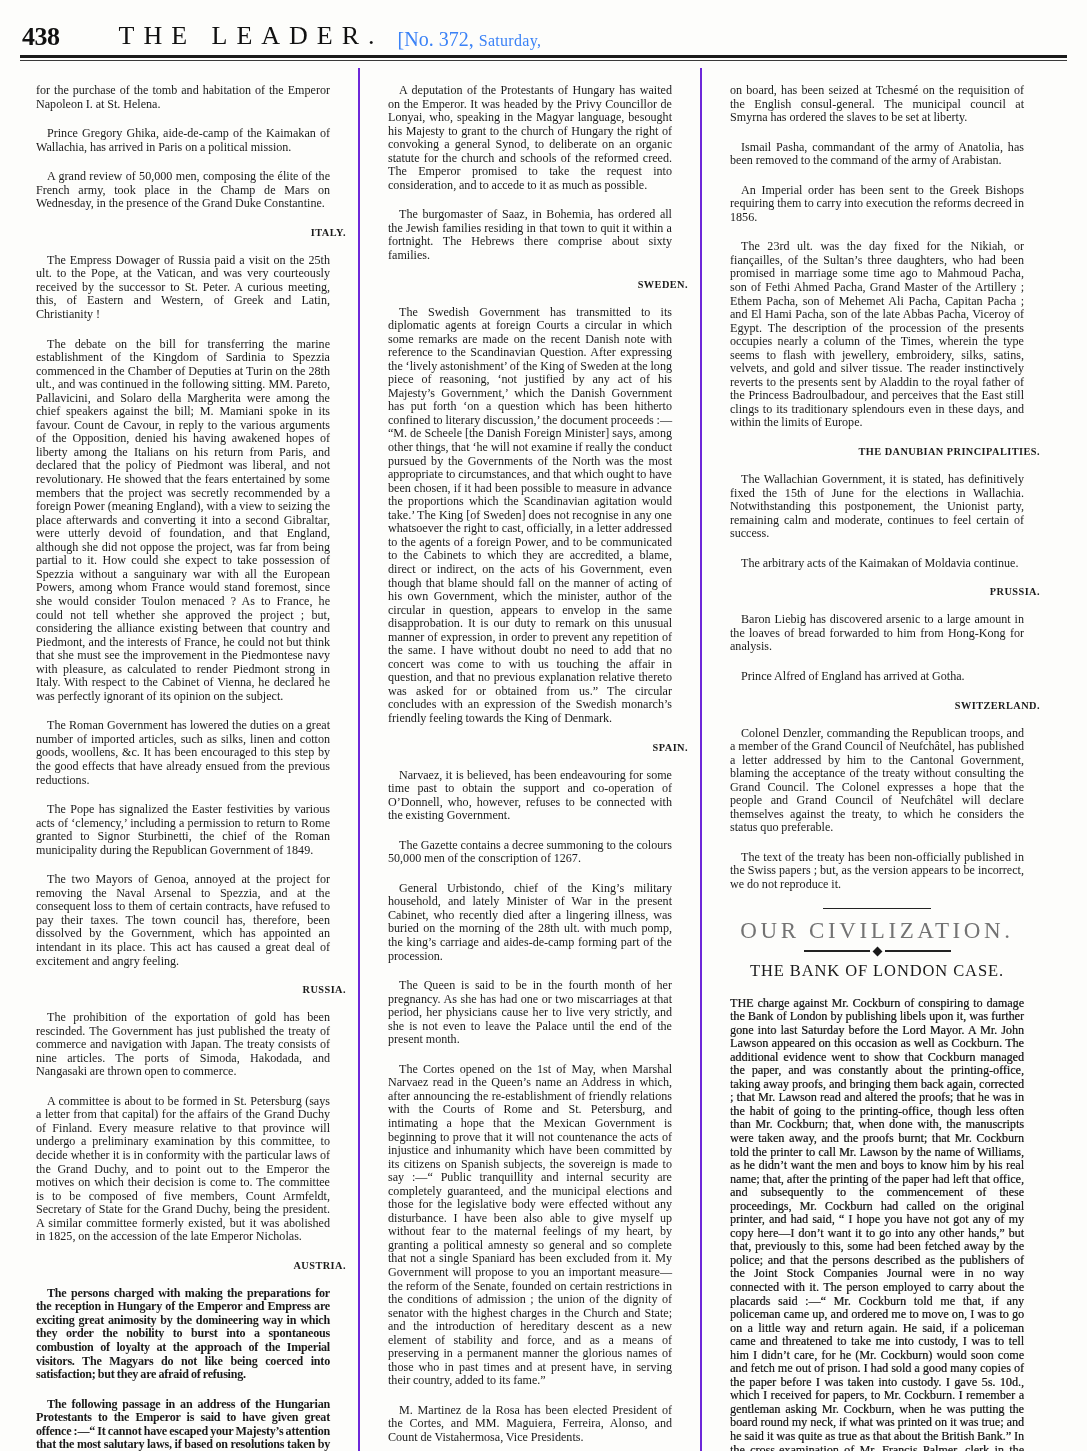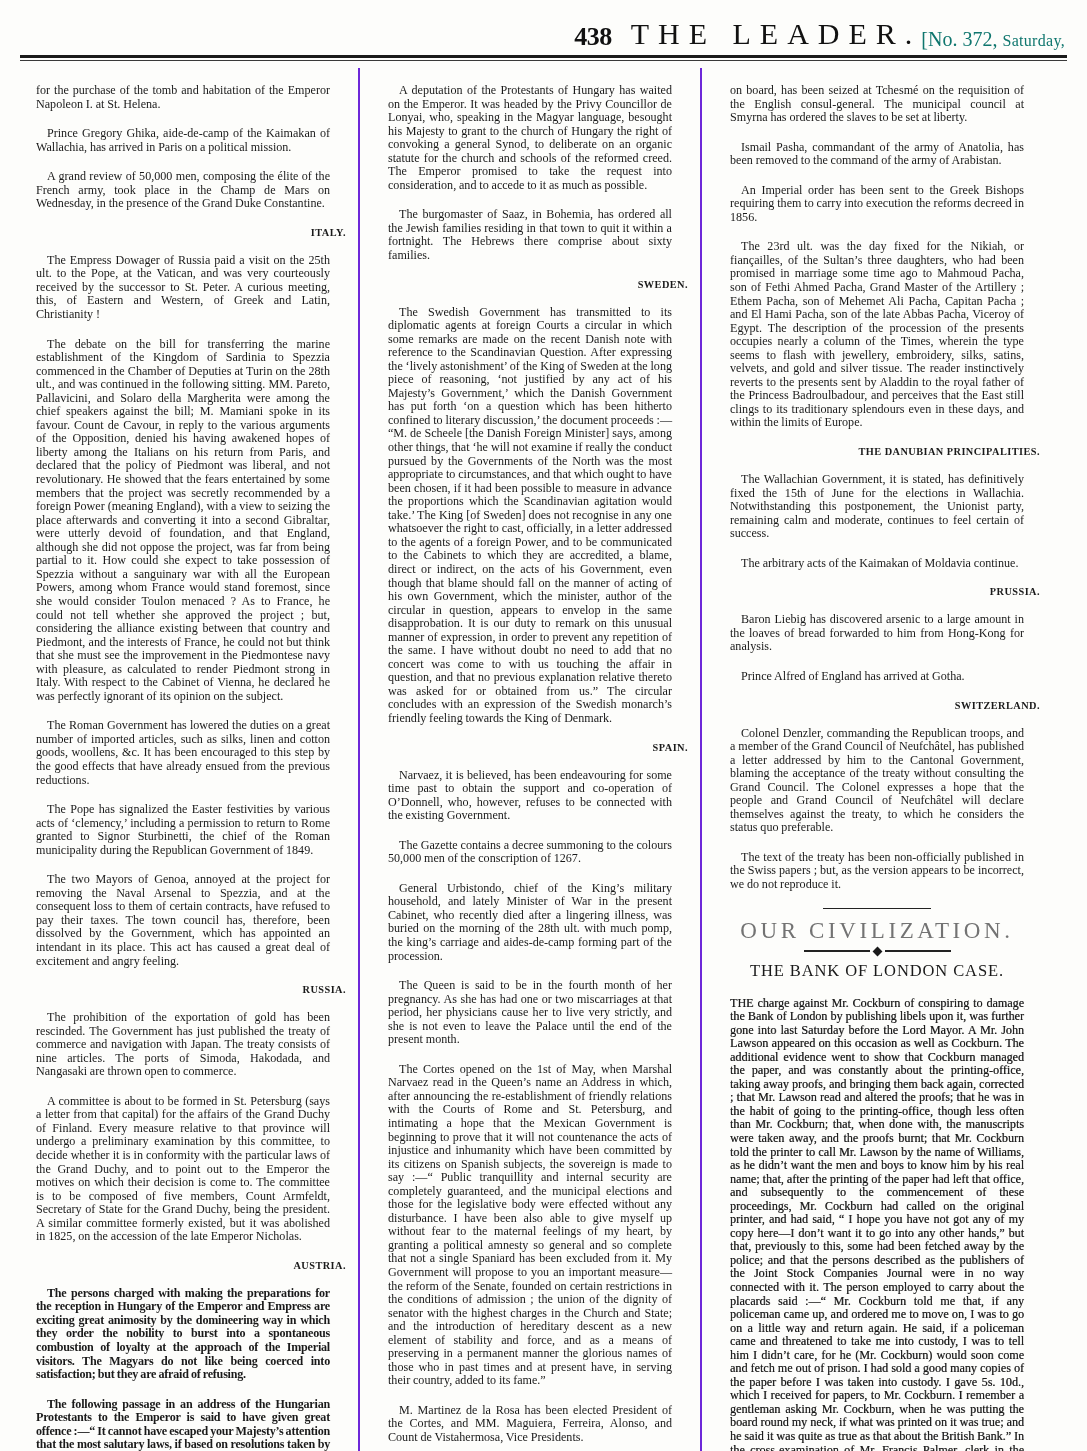"438" .masthead { gap: none -> 7px; justify-content: flex-end -> flex-start }
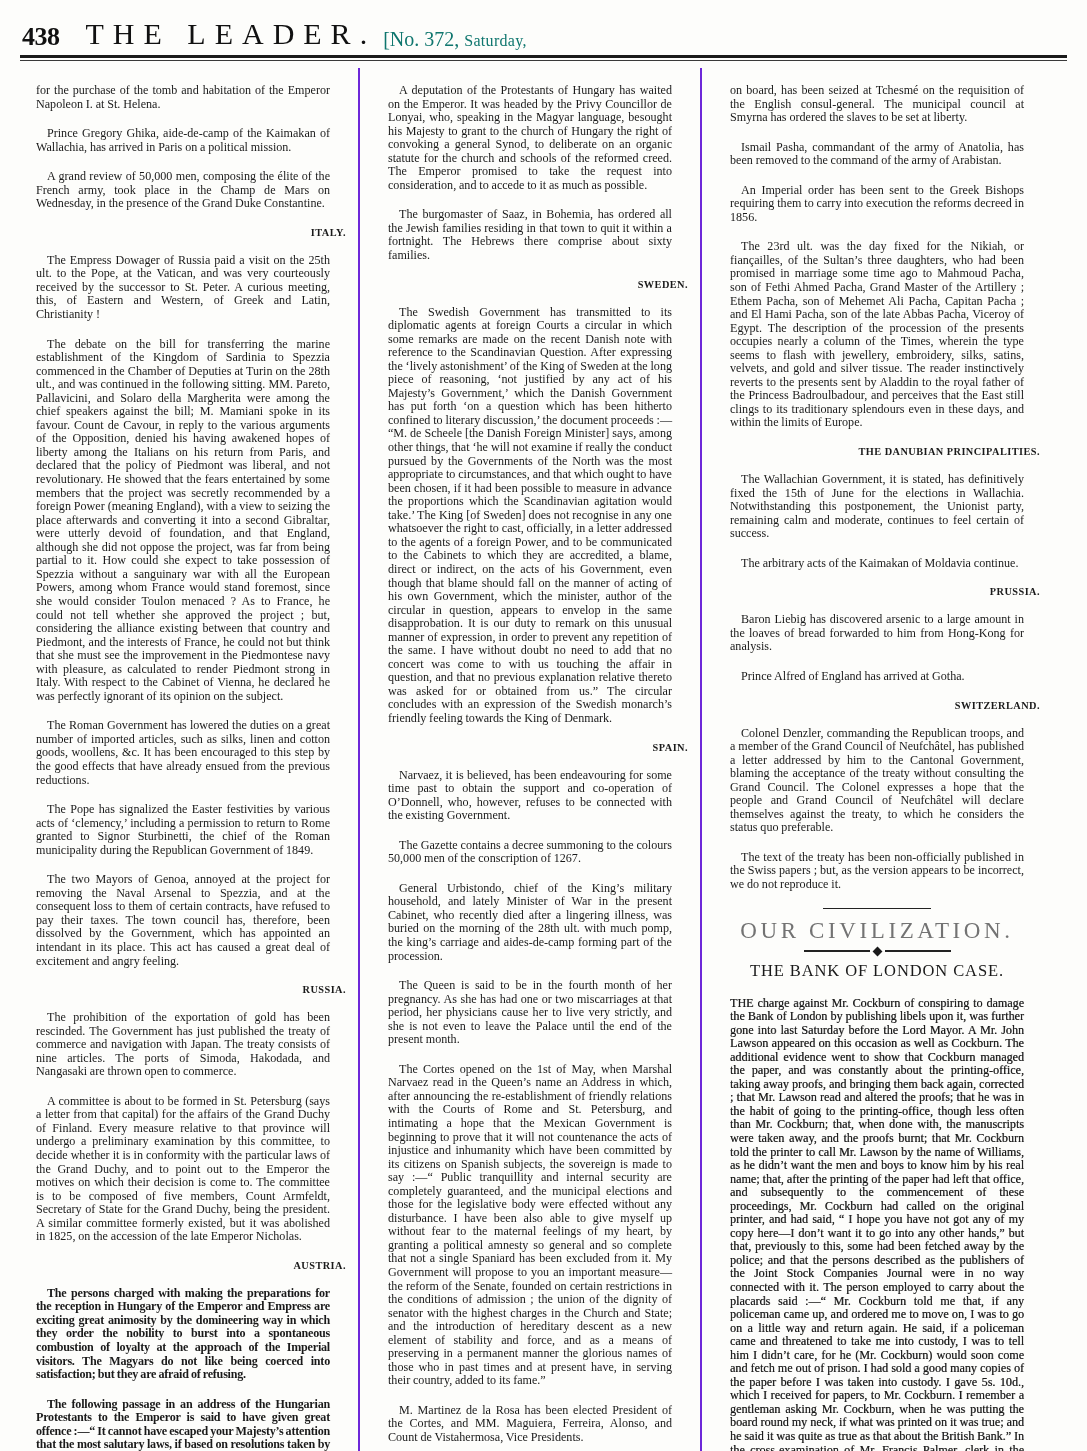"THE LEADER." .masthead-title { font-size: 30px -> 26px; margin-left: 19px -> 52px }
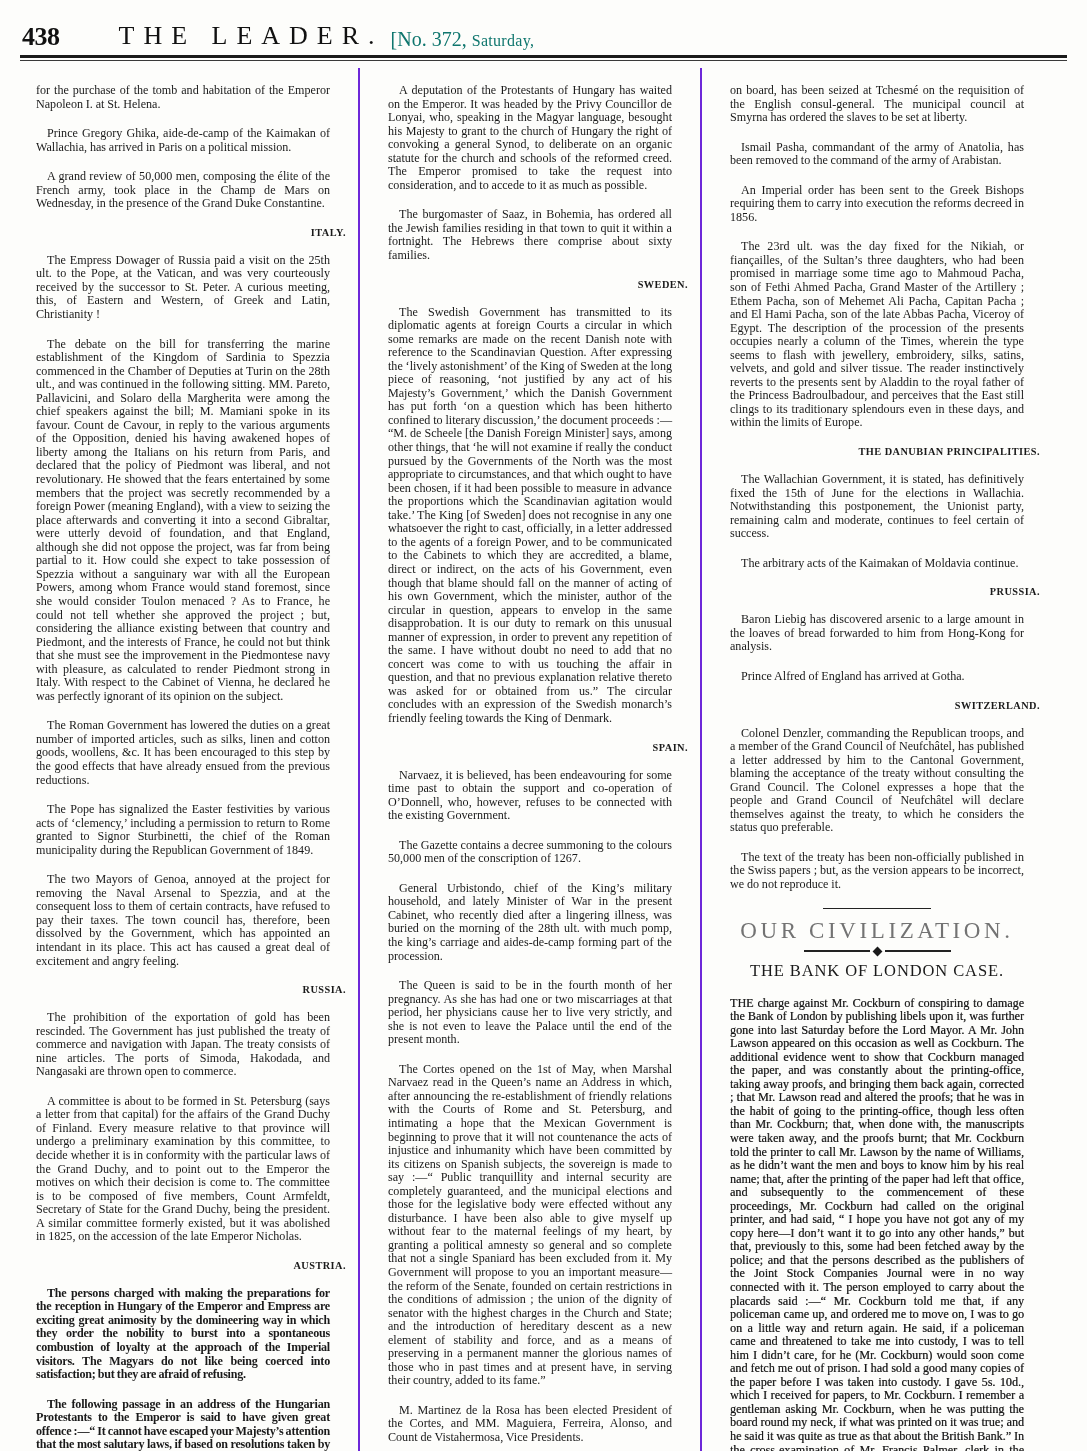"[No. 372, Saturday," .issue-line { color: #0f766e -> #3b82f6; margin-left: none -> 7px }
